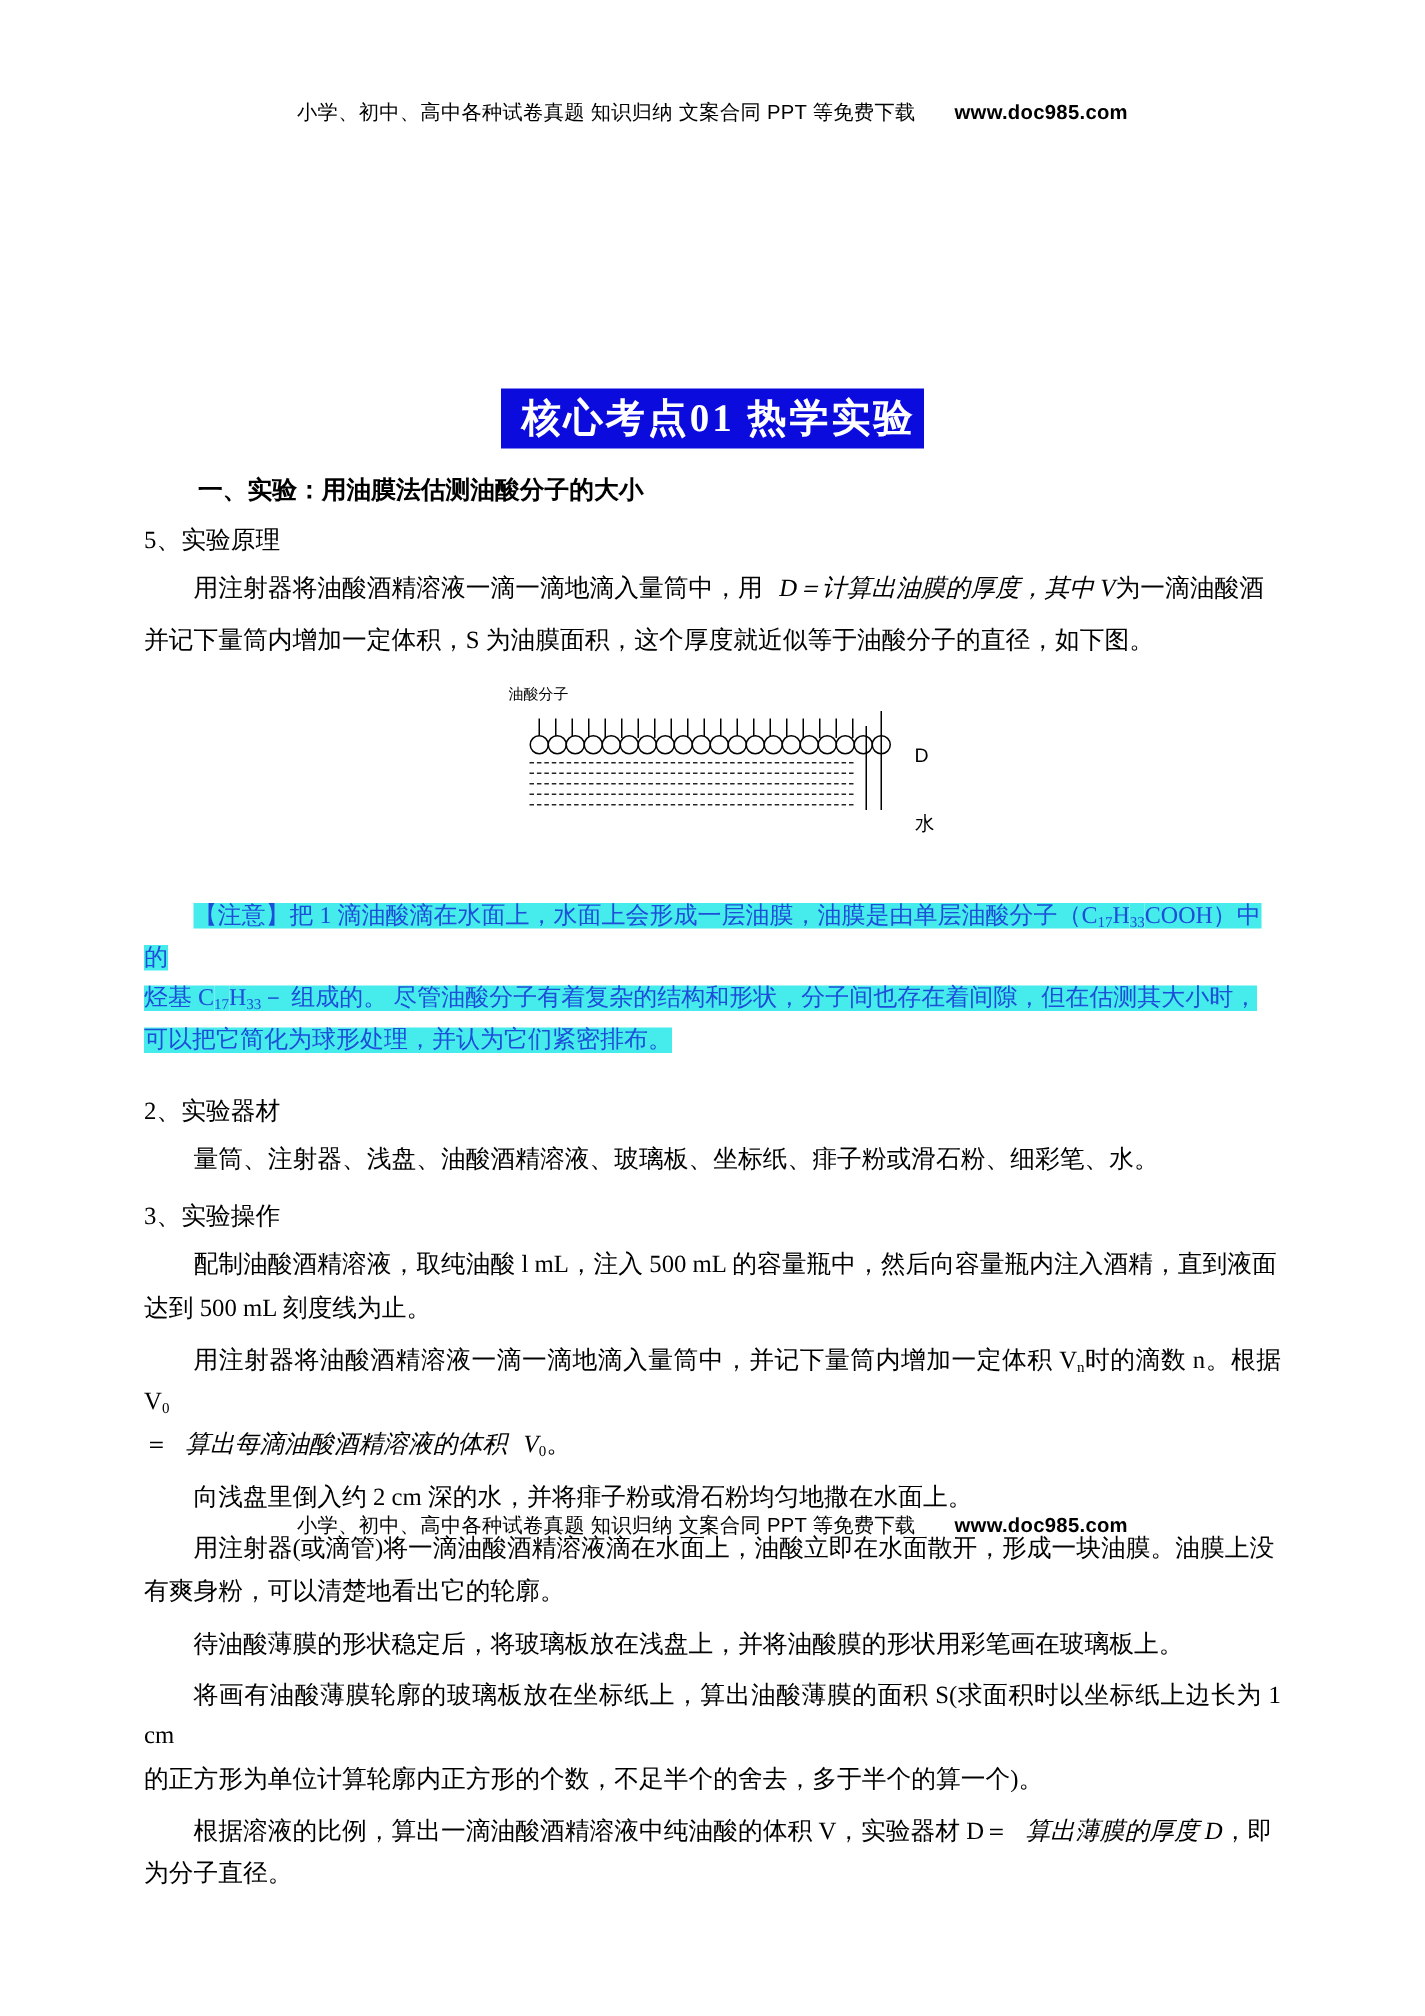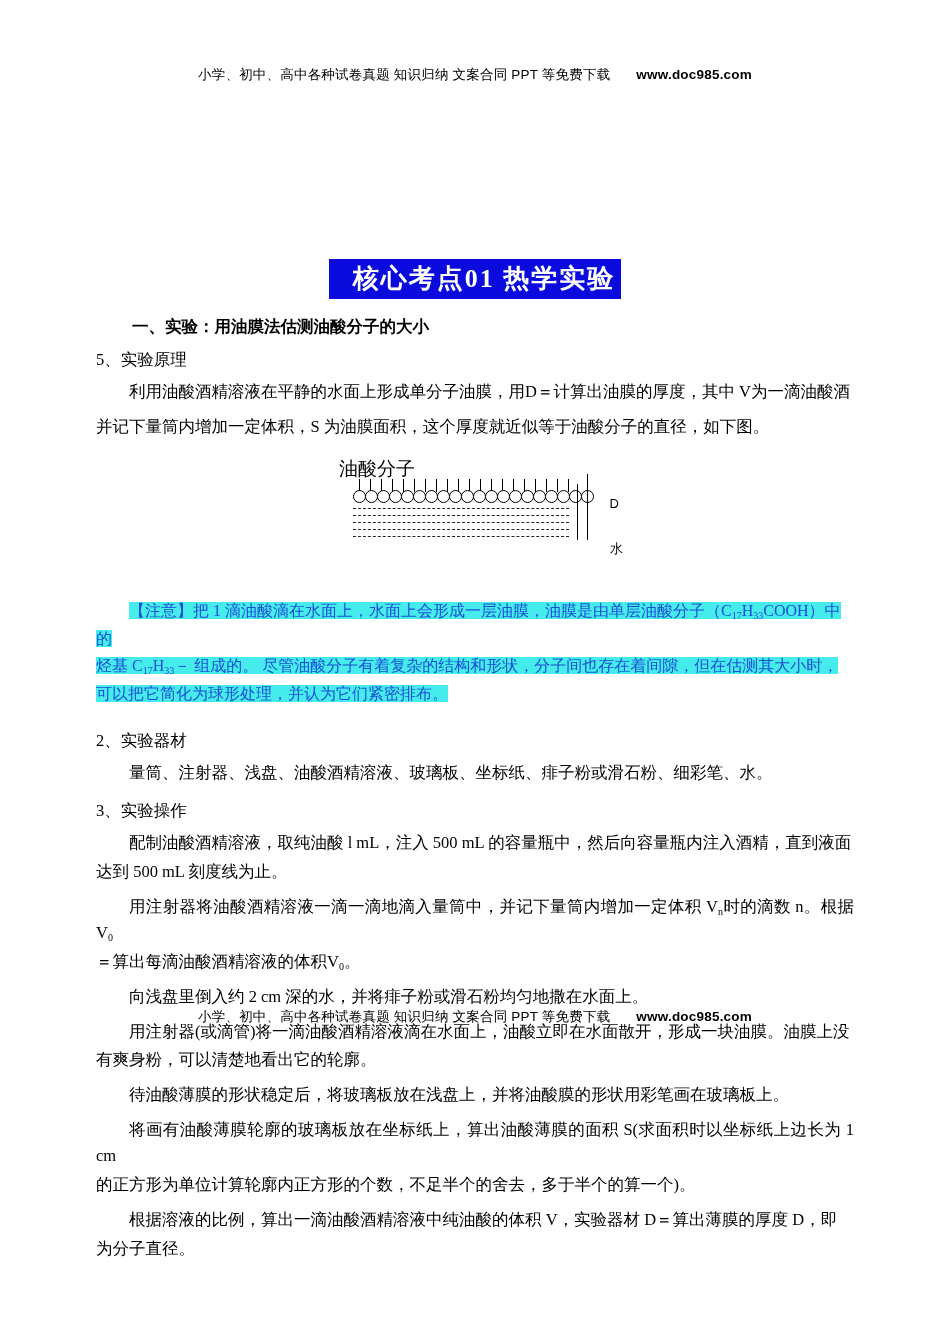"核心考点01 热学实验" .title { padding: 2px 6px 3px 24px -> 2px 6px 3px 14px }
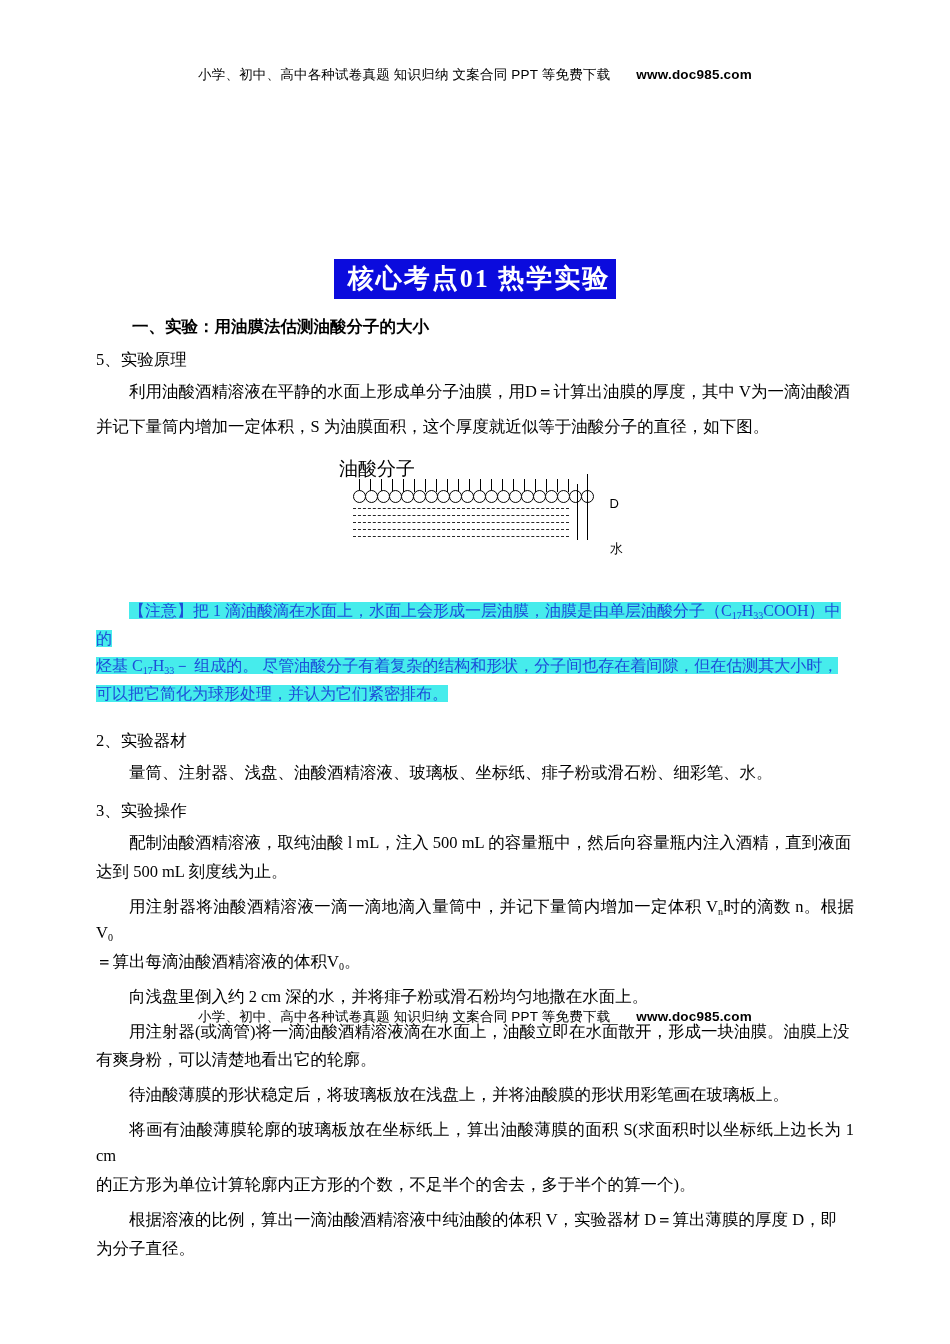"利用油酸酒精溶液在平静的水面上形成单分子油膜，用" span { text: 利用油酸酒精溶液在平静的水面上形成单分子油膜 -> 用注射器将油酸酒精溶液一滴一滴地滴入量筒中 }
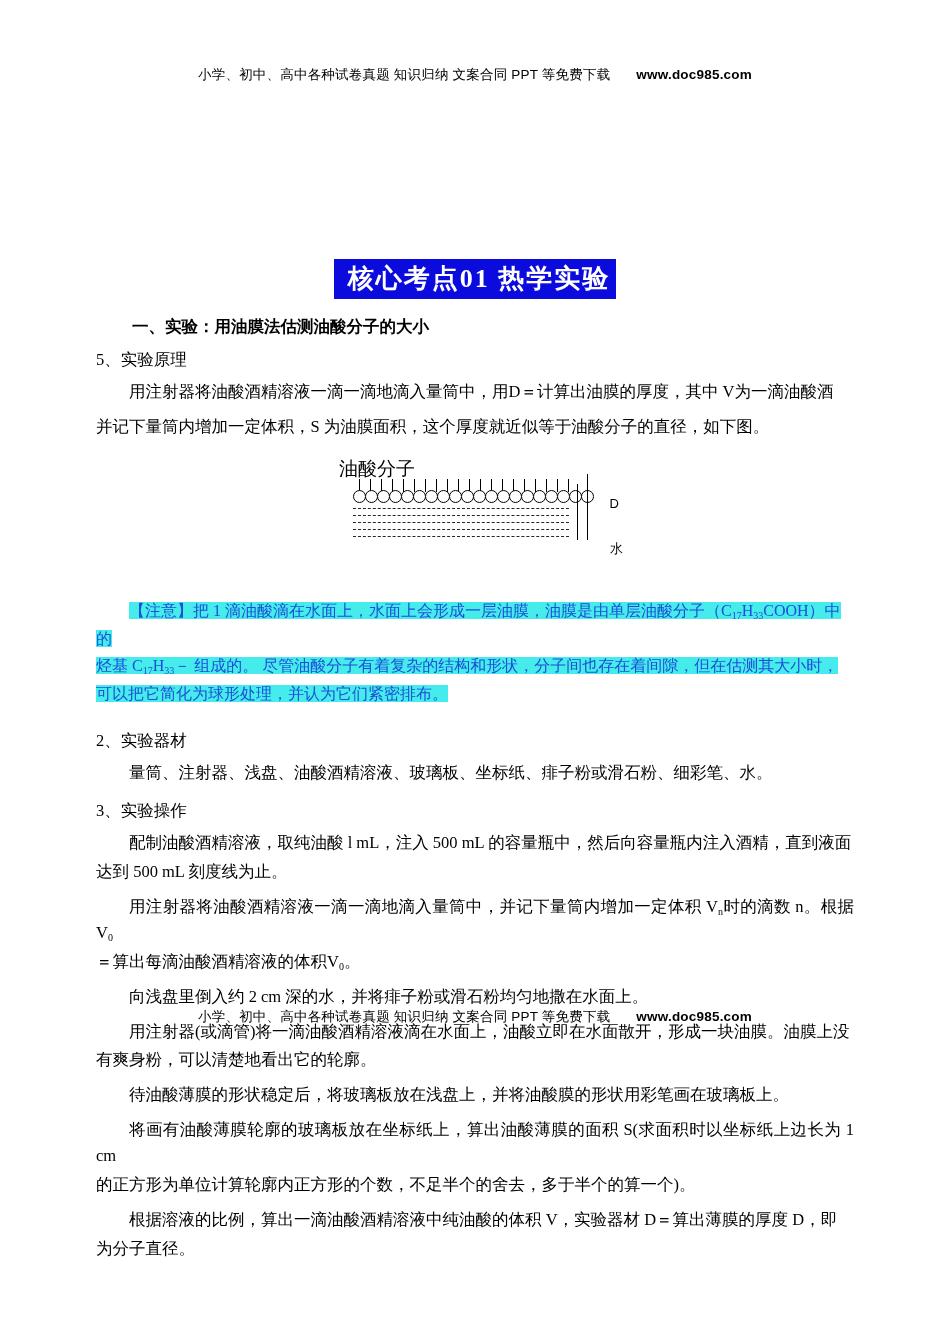"D＝计算出油膜的厚度，其中 V" .ital { font-style: none -> italic; padding-left: none -> 11px }
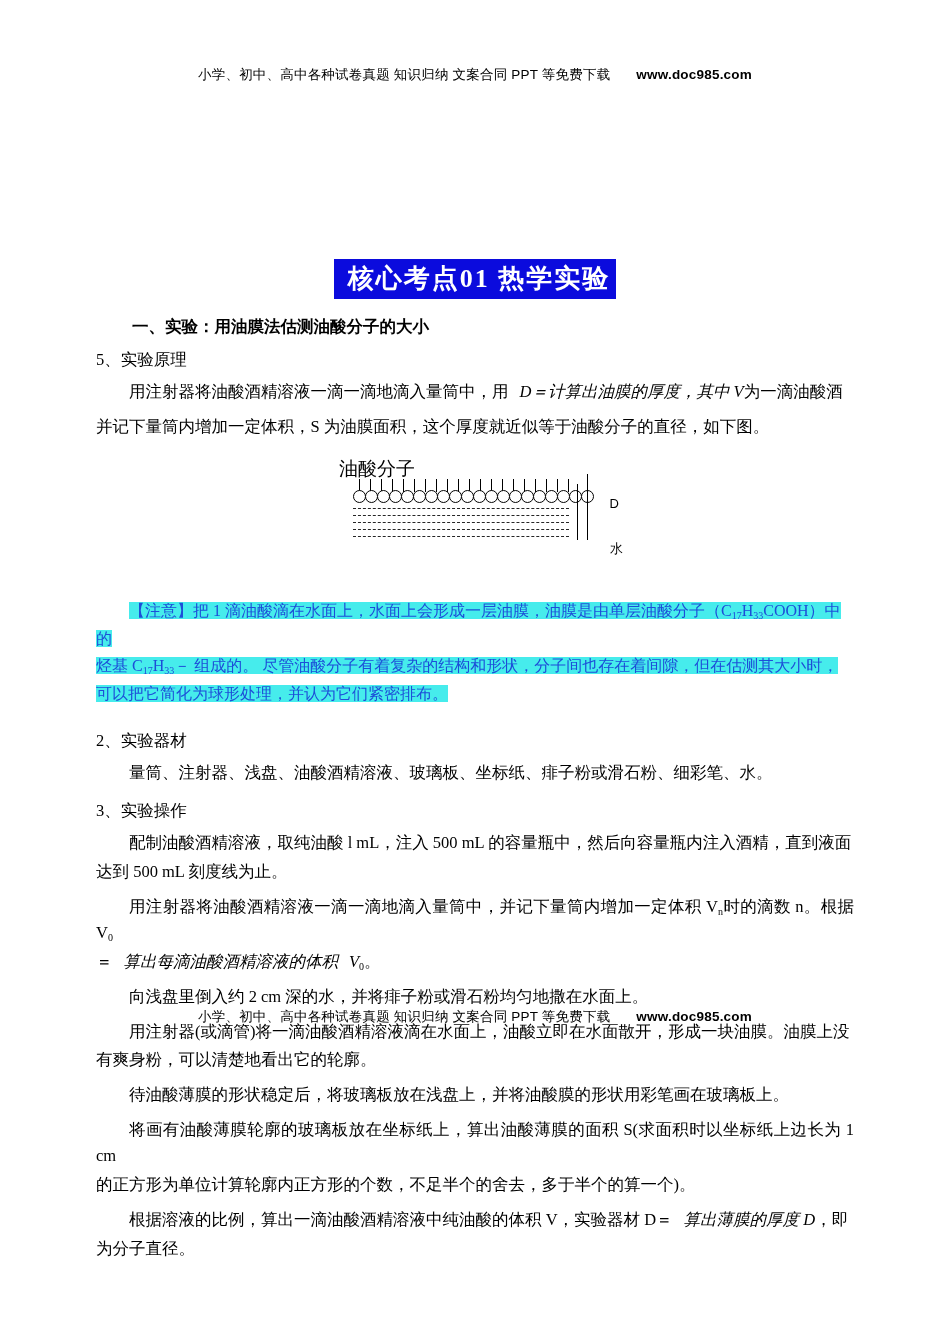"油酸分子" .fig-label-top { font-size: 19px -> 10px }
